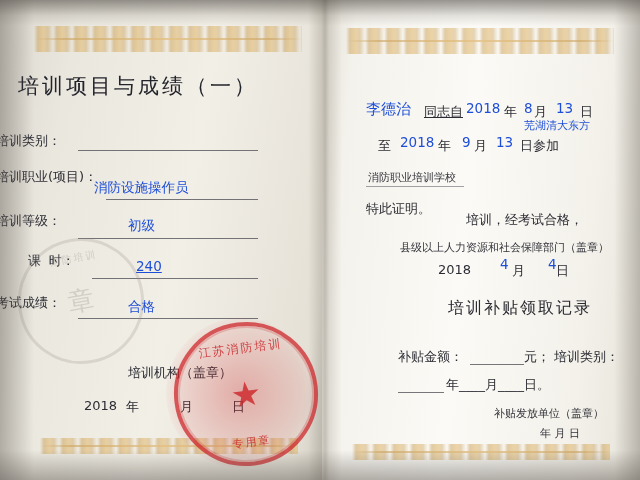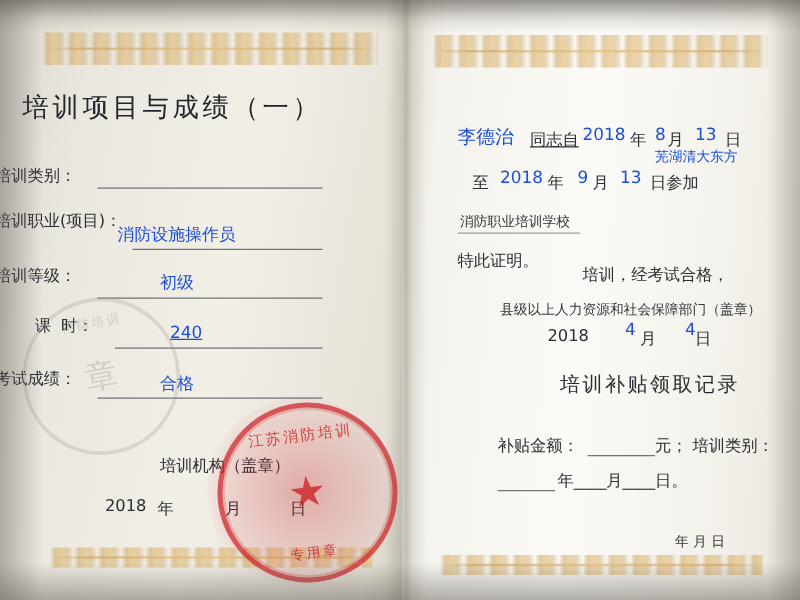"补贴发放单位（盖章）" div.small { html: none -> <div>补贴发放单位（盖章）</div> }
